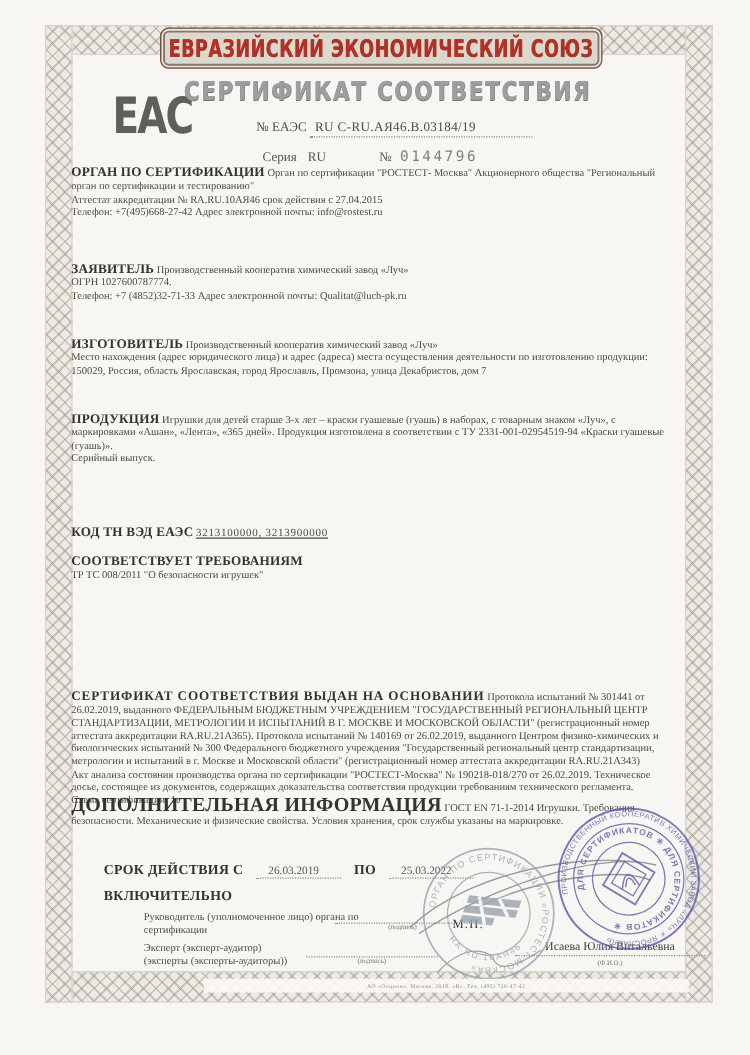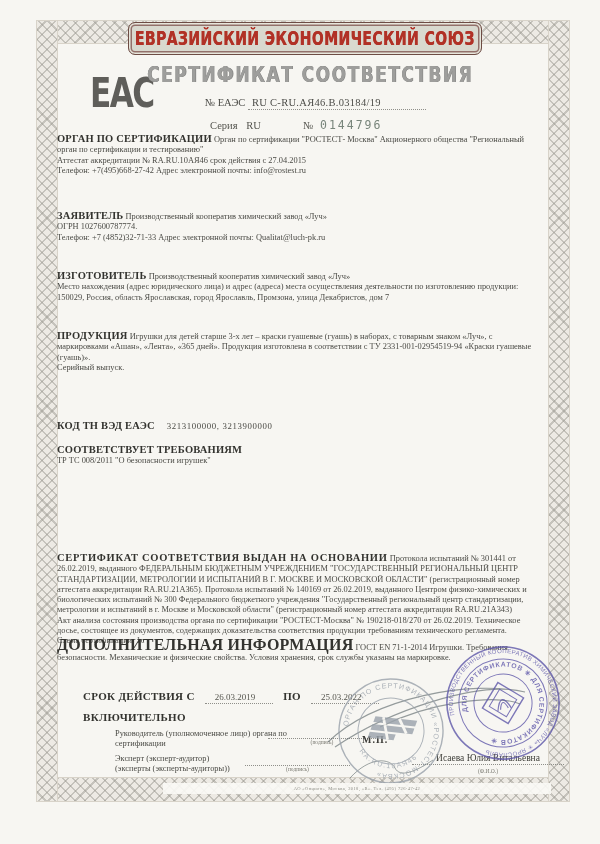"3213100000, 3213900000" .kod-val { margin-left: 10px -> 0; text-decoration: none -> underline }
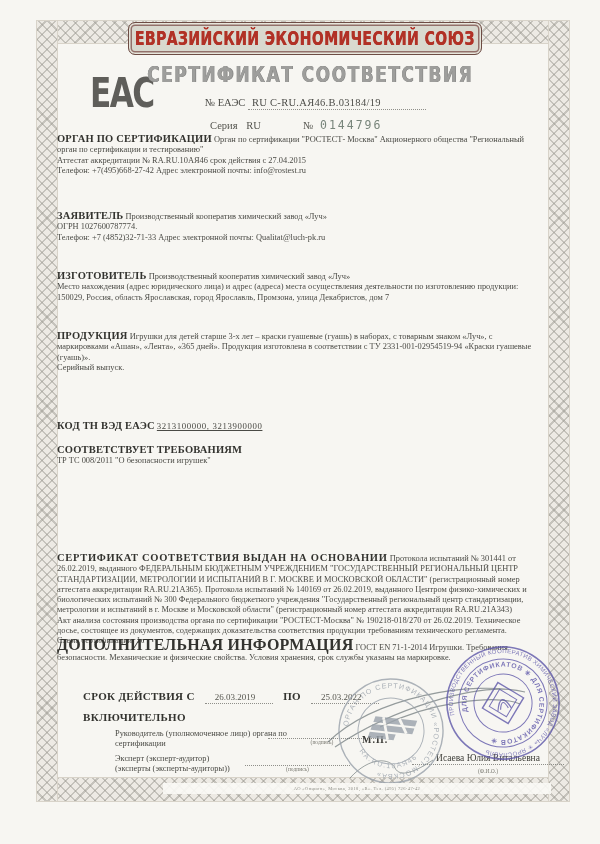"М.П." .mp { font-weight: bold -> normal }
